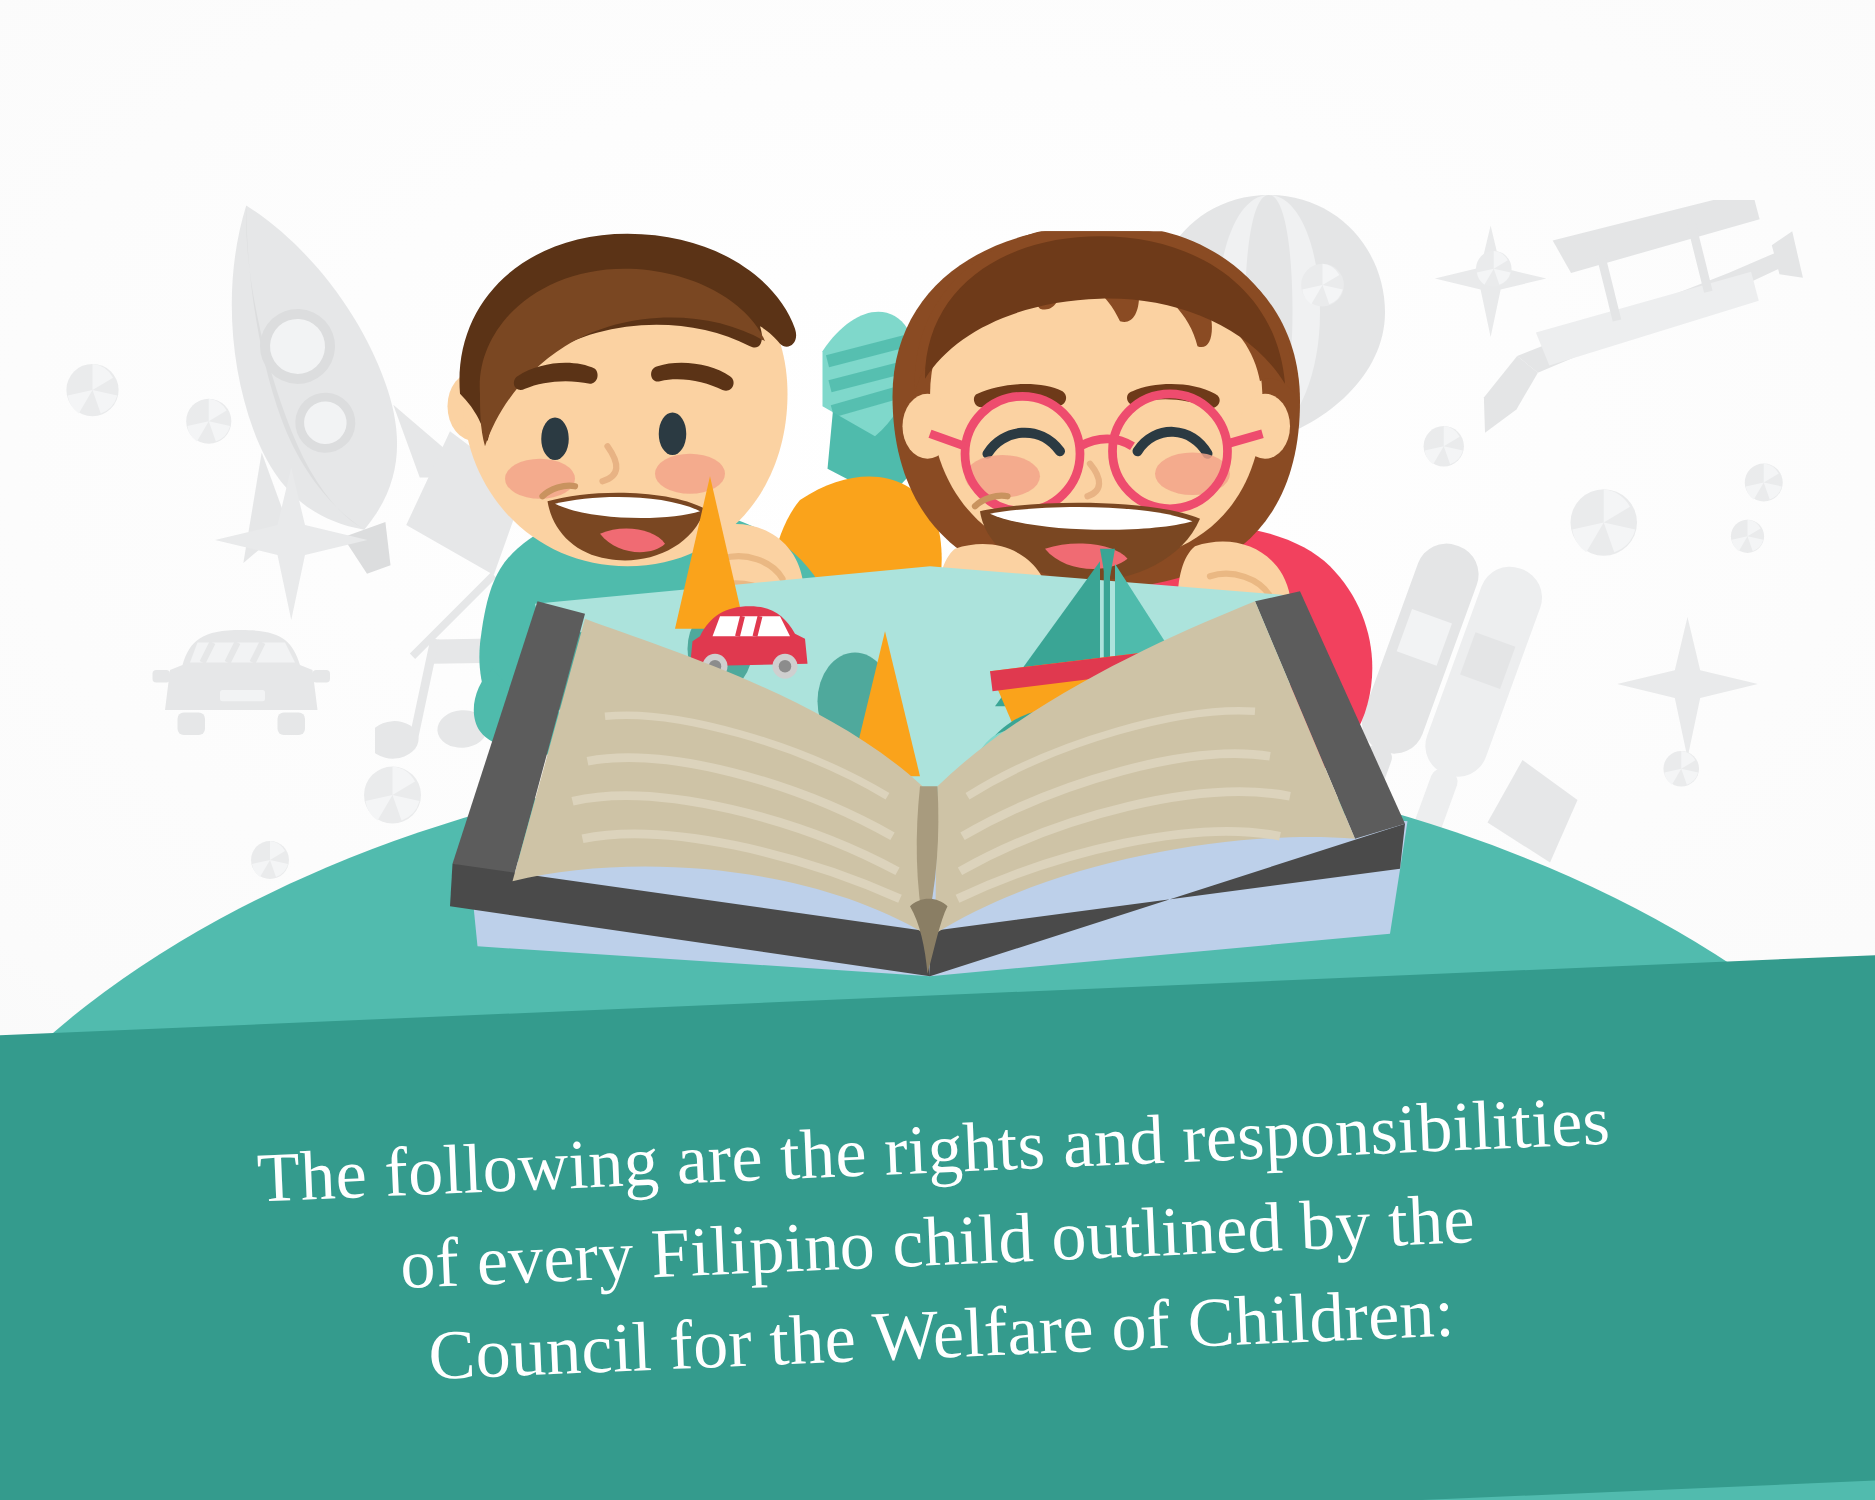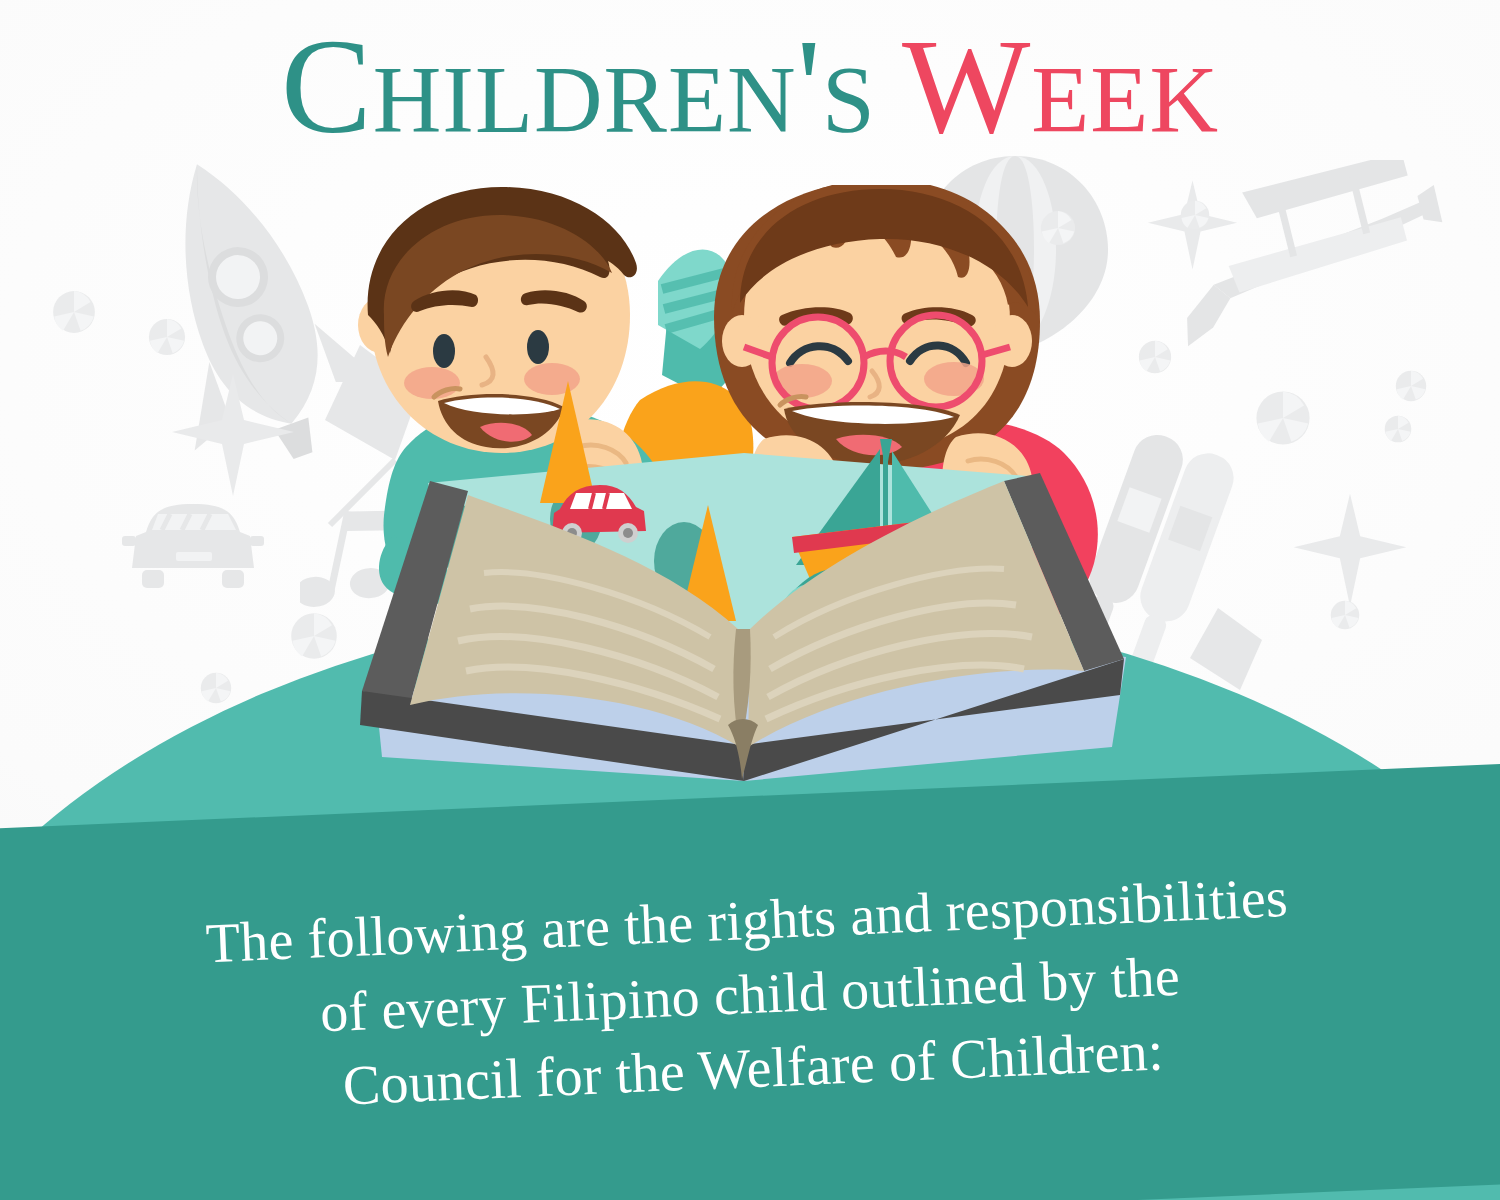"Children's Week" div { html: <div> <div> <span>Children's</span><span></span><span>Week</span> </div> </div> -> none }
